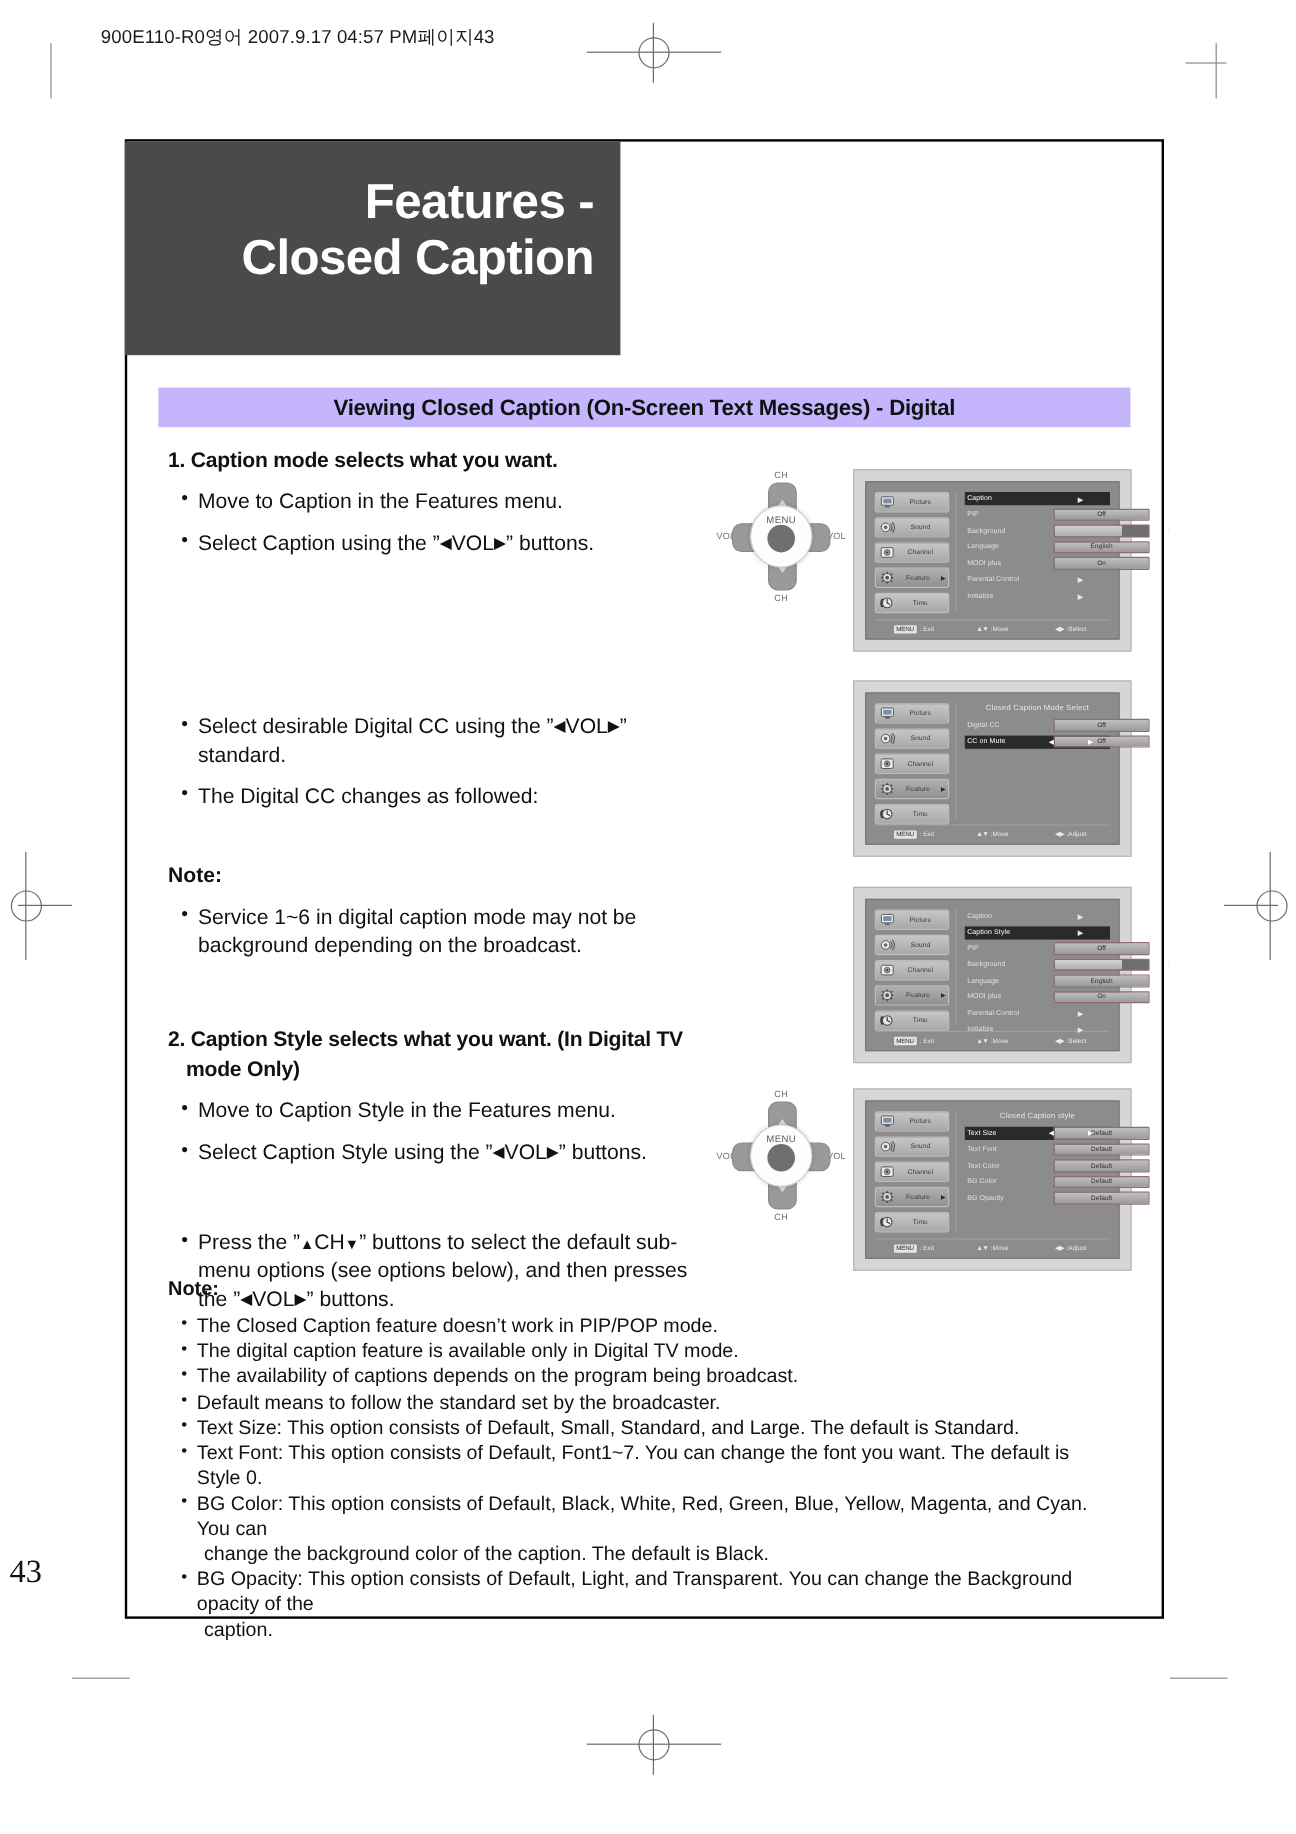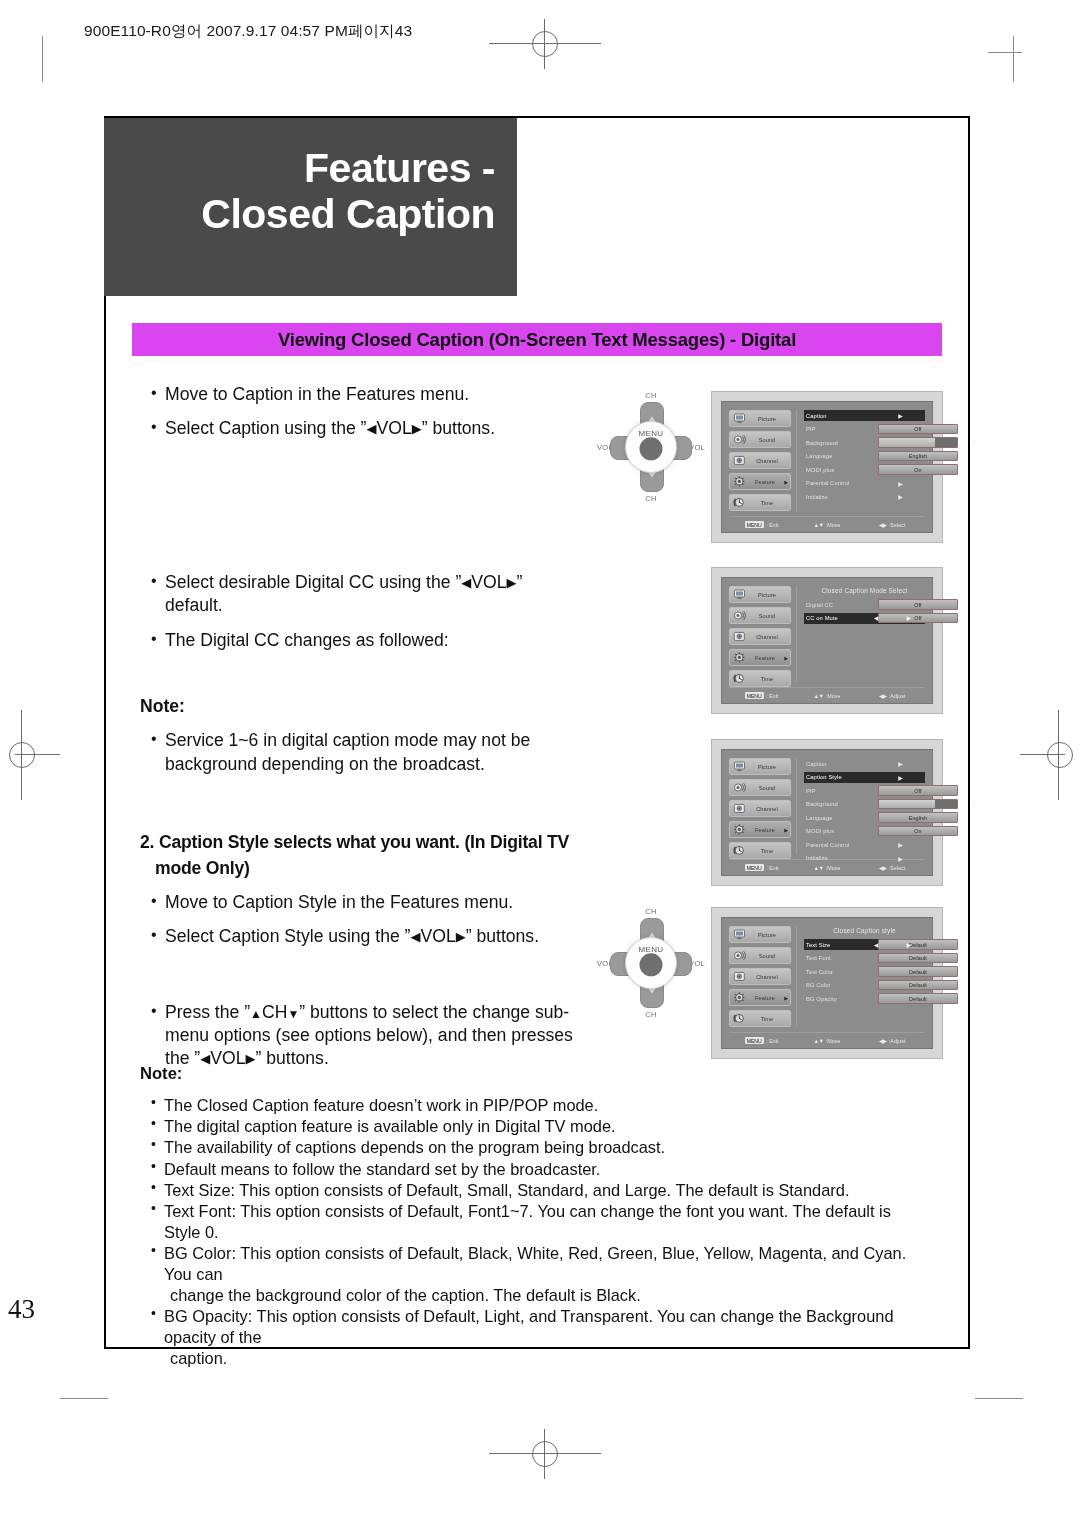"Viewing Closed Caption (On-Screen Text" .banner { background: #d946ef -> #c4b5fd }
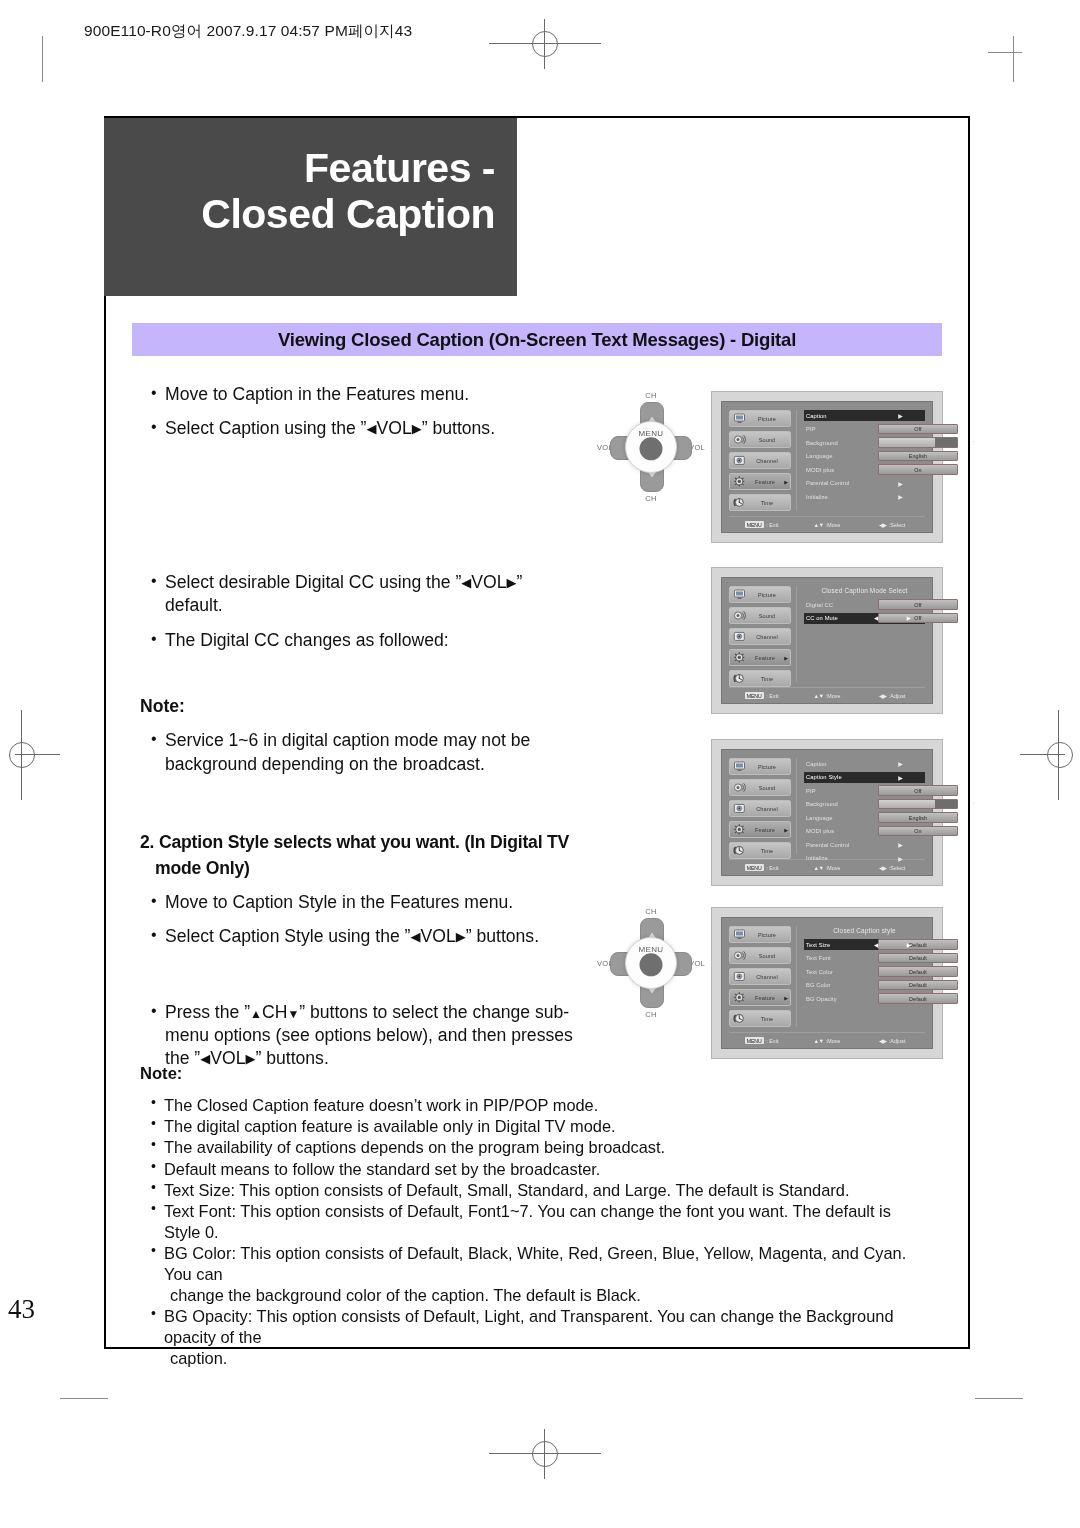"1. Caption mode selects what" p.hd { html: none -> <p>1. Caption mode selects what you want.</p> }
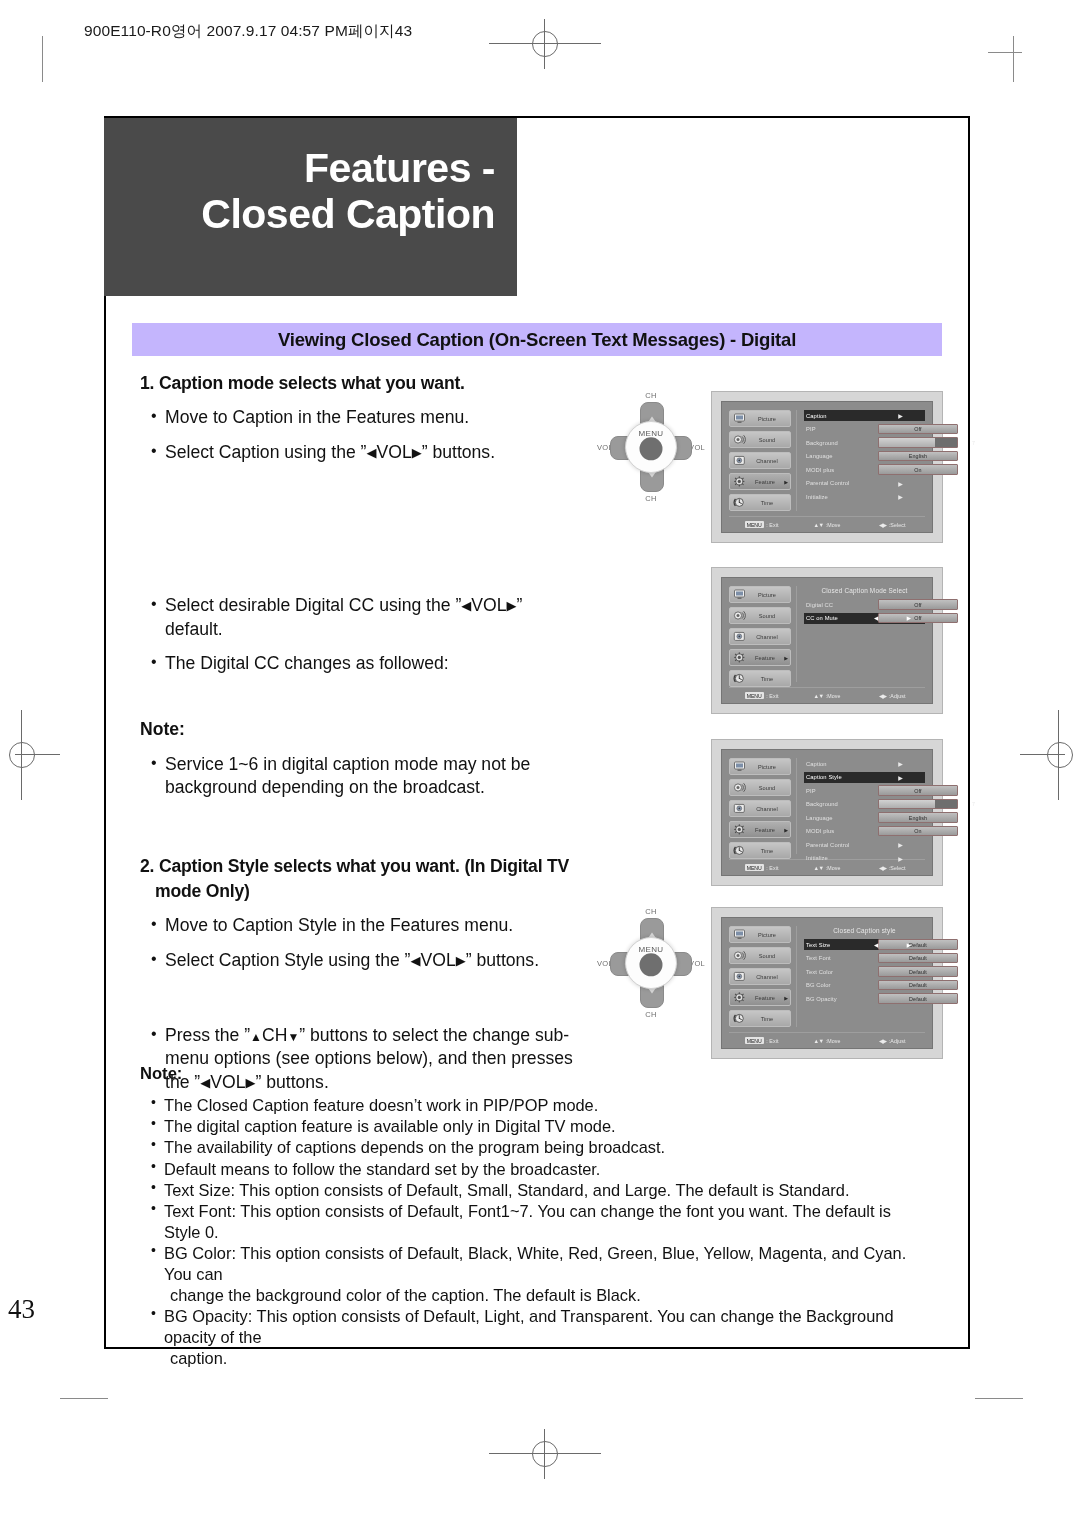"default." span { text: default -> standard }
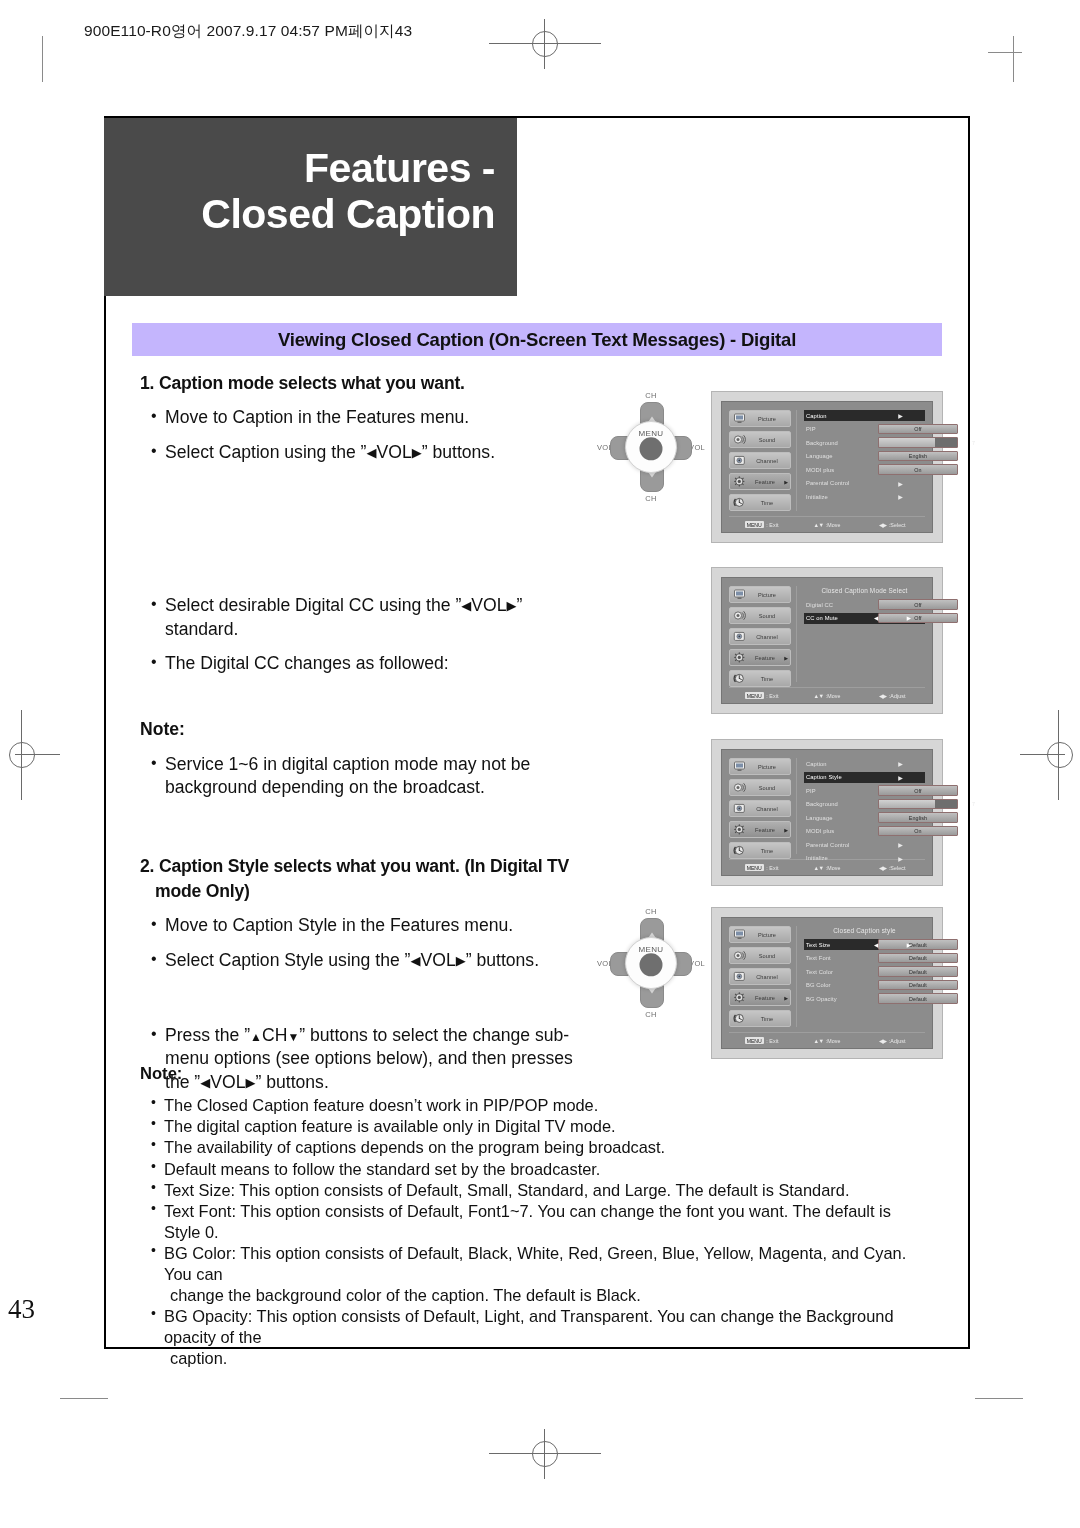"” buttons to select the" span { text: change -> default }
